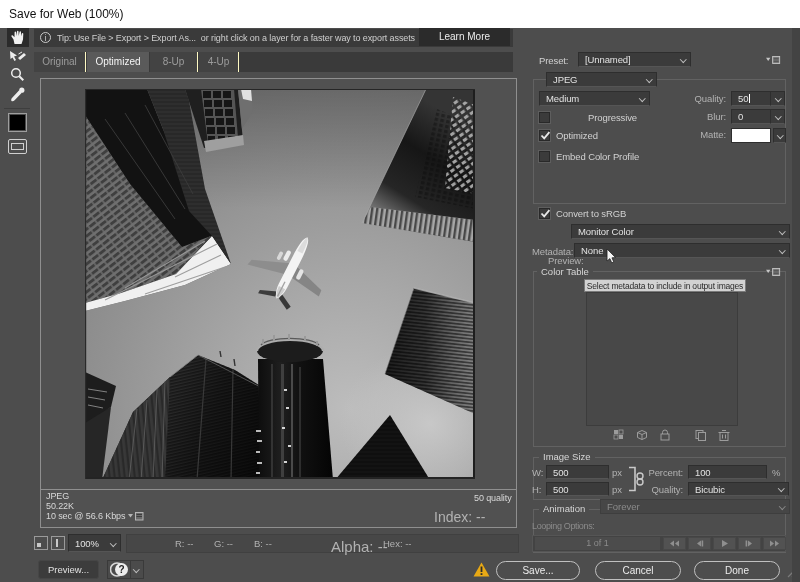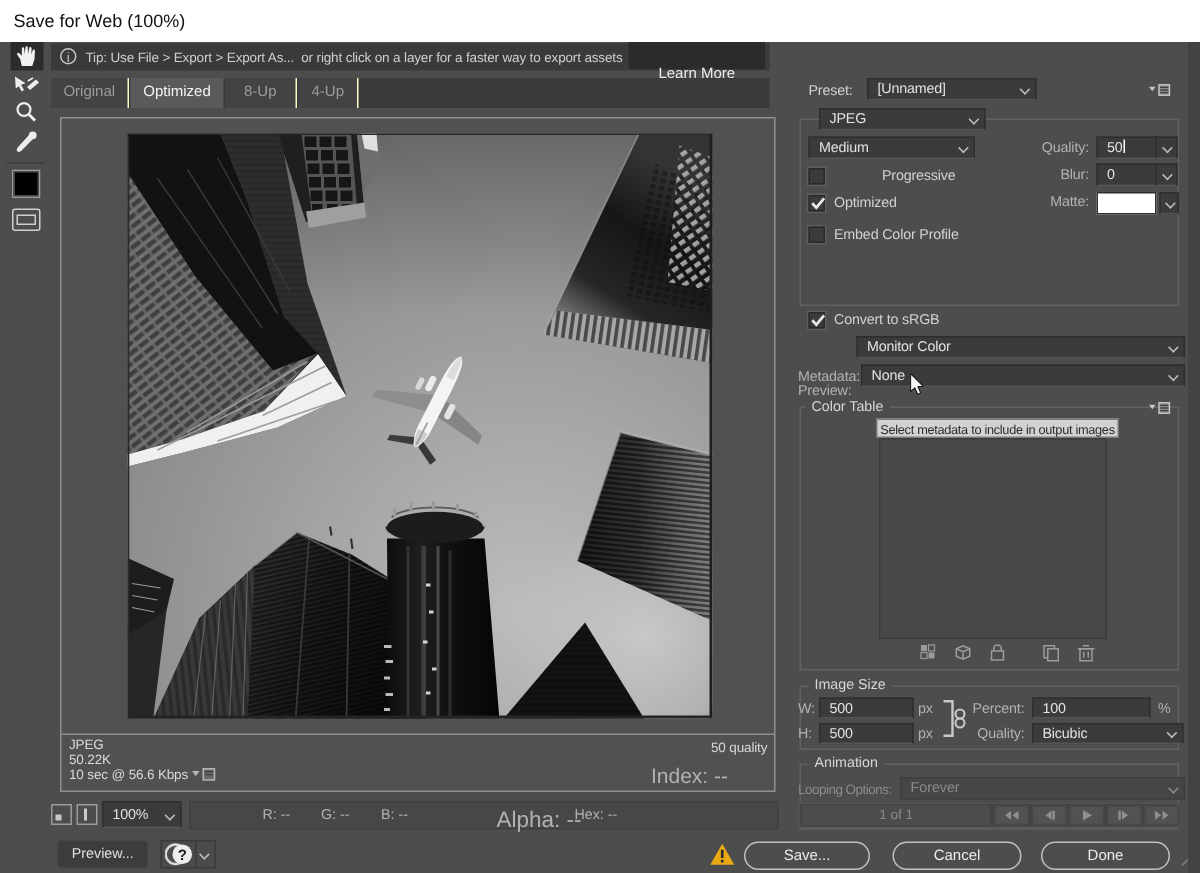"Learn More" div.abs { margin-top: 13px -> none }
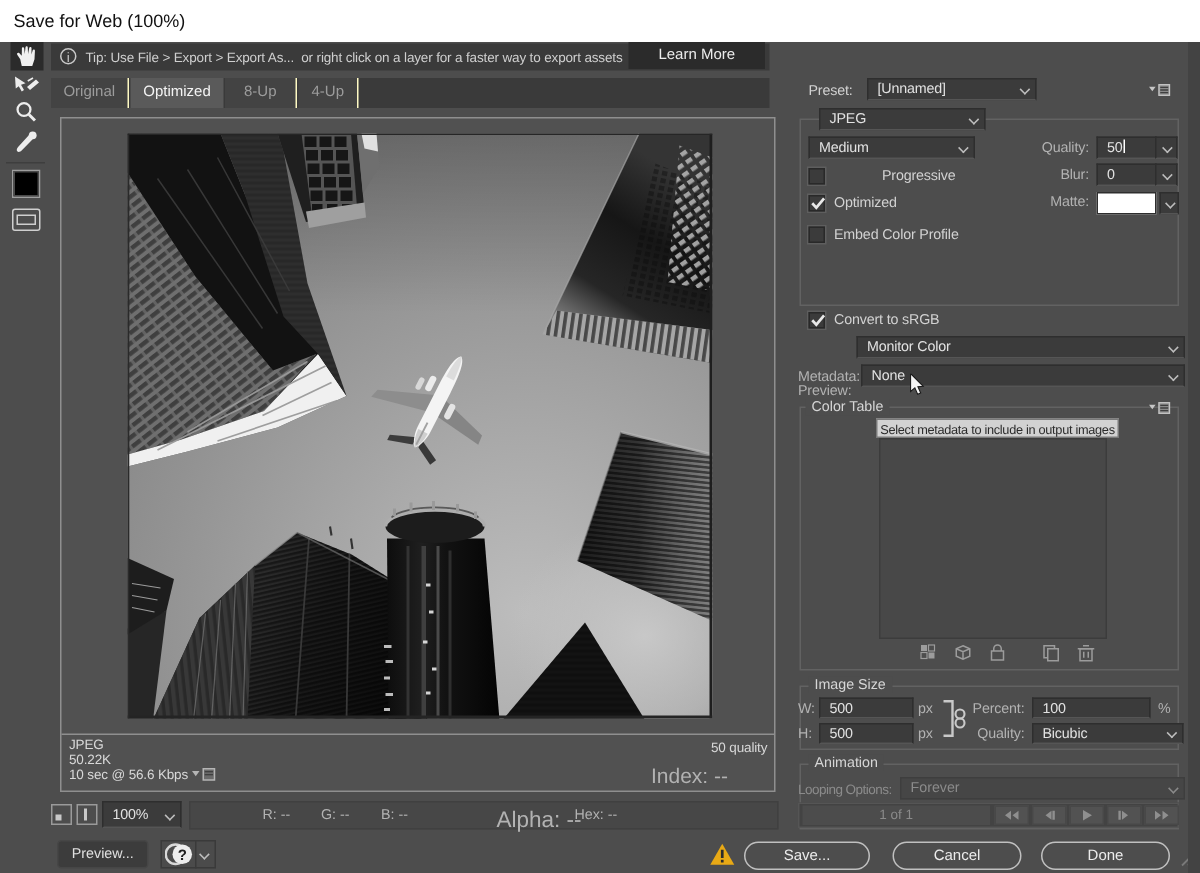"Preview:" div.abs { left: 532px -> 548px }
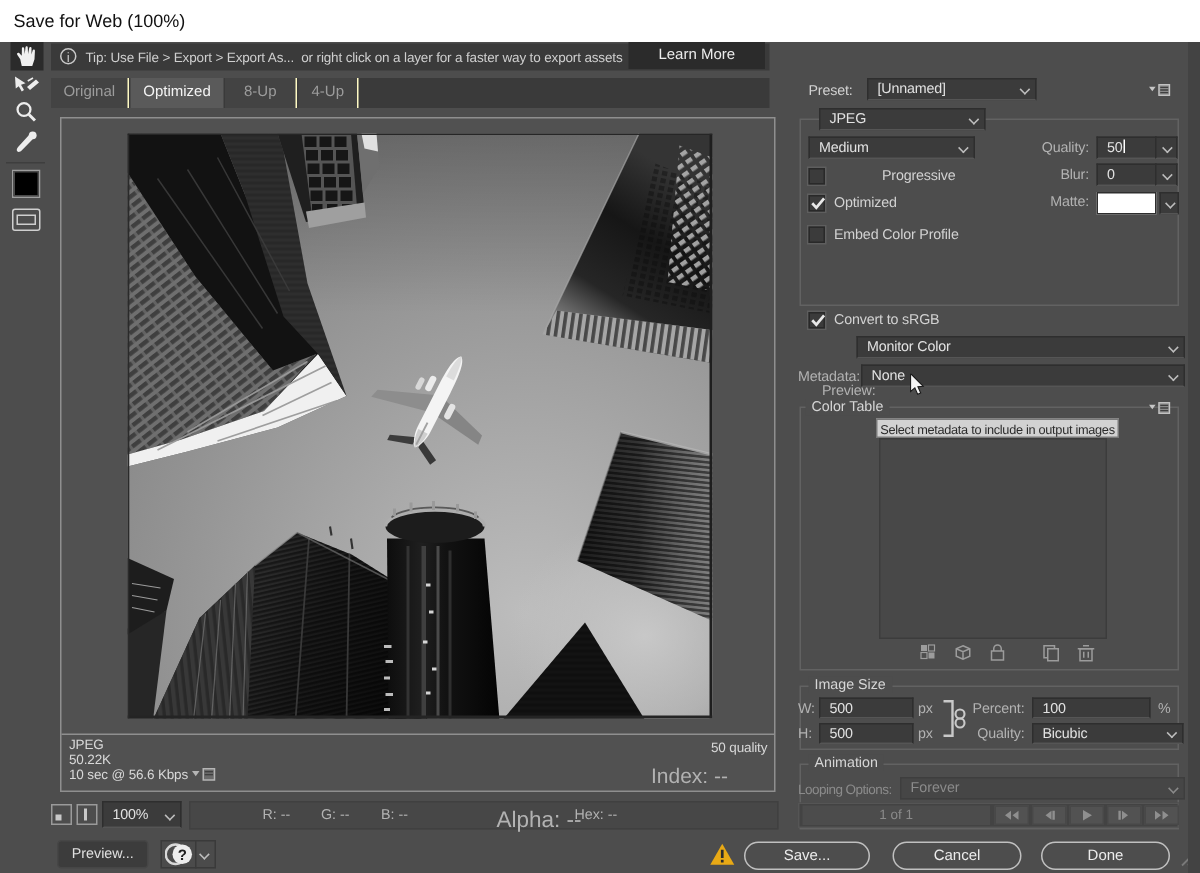"Forever" div.abs { top: 518px -> 499px }
